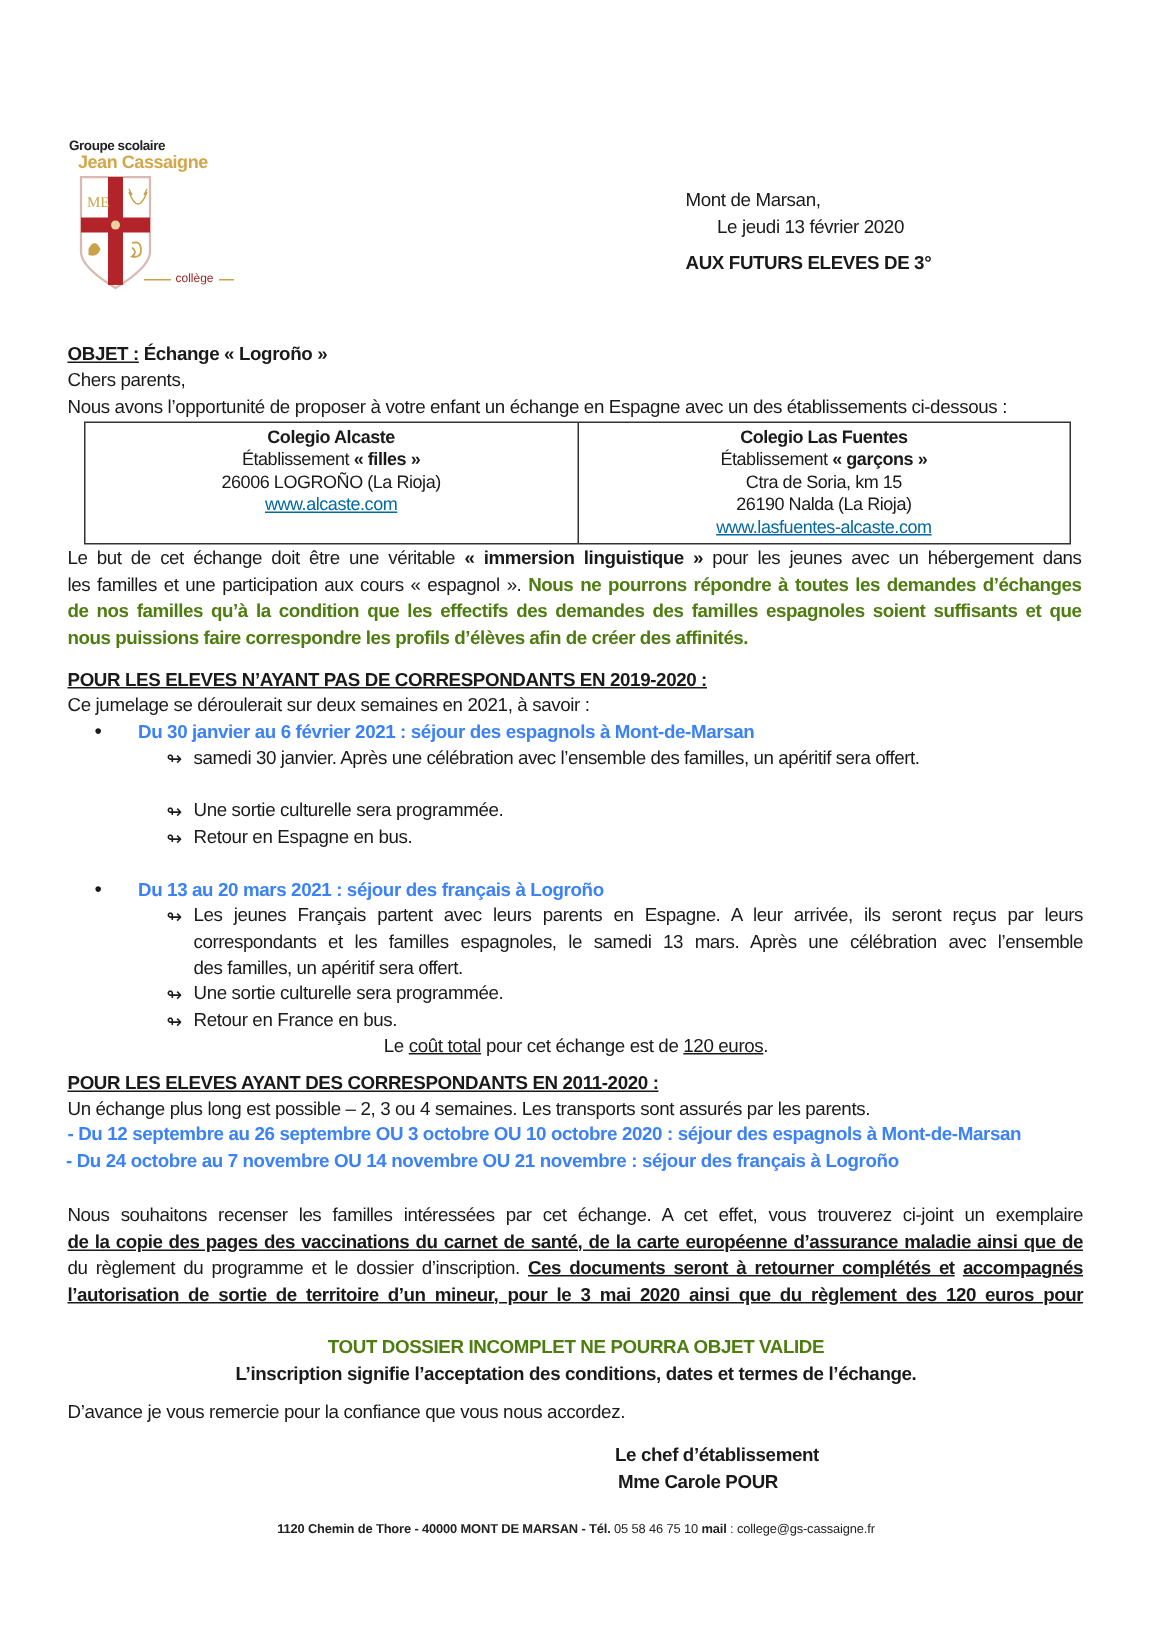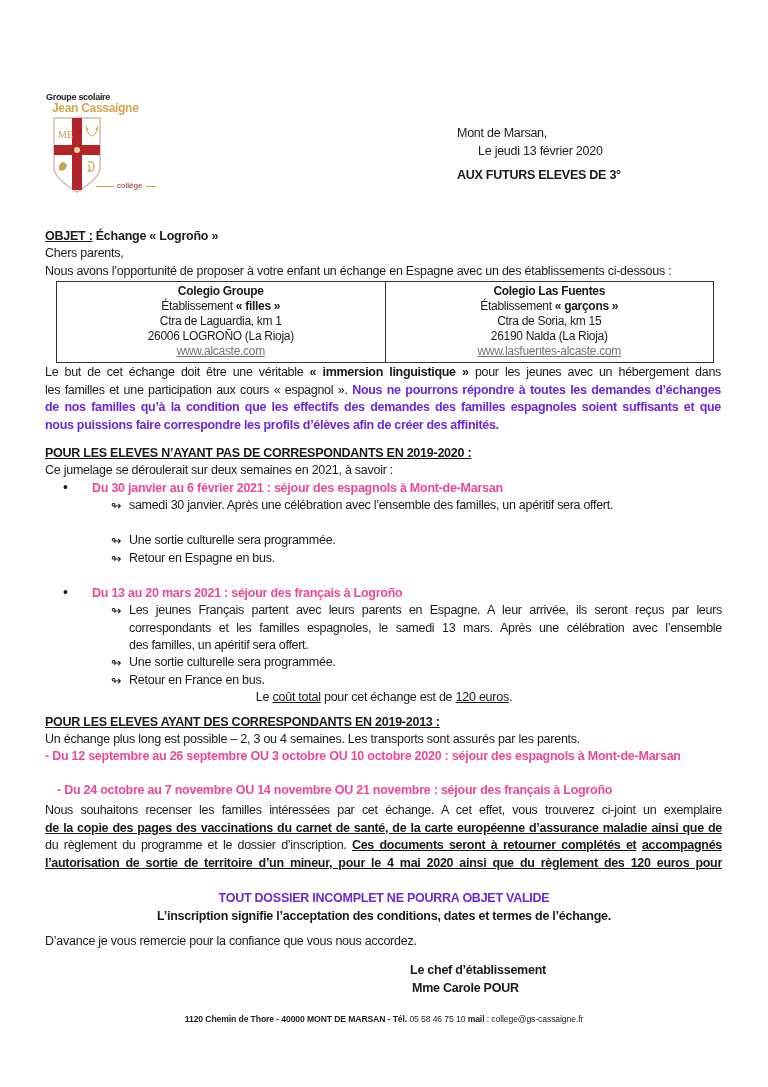"Colegio Groupe" div.b { text: Groupe -> Alcaste }
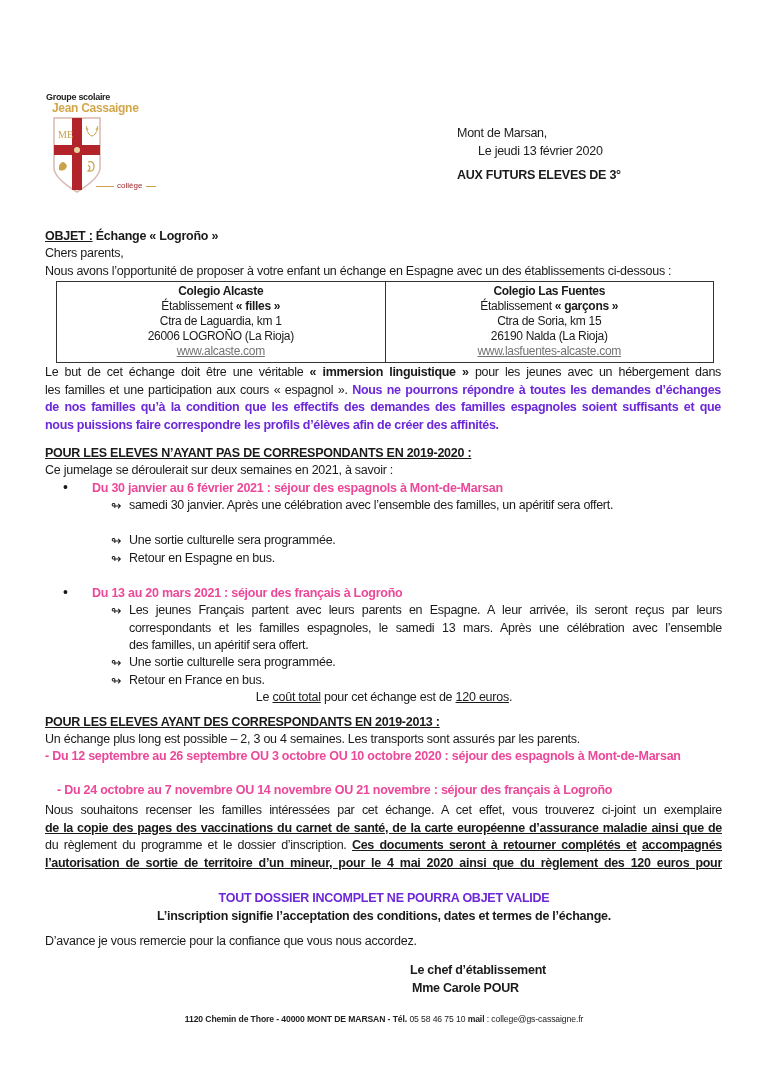"Ctra de Laguardia, km 1" div { html: <div>Ctra de Laguardia, km 1</div> -> none }
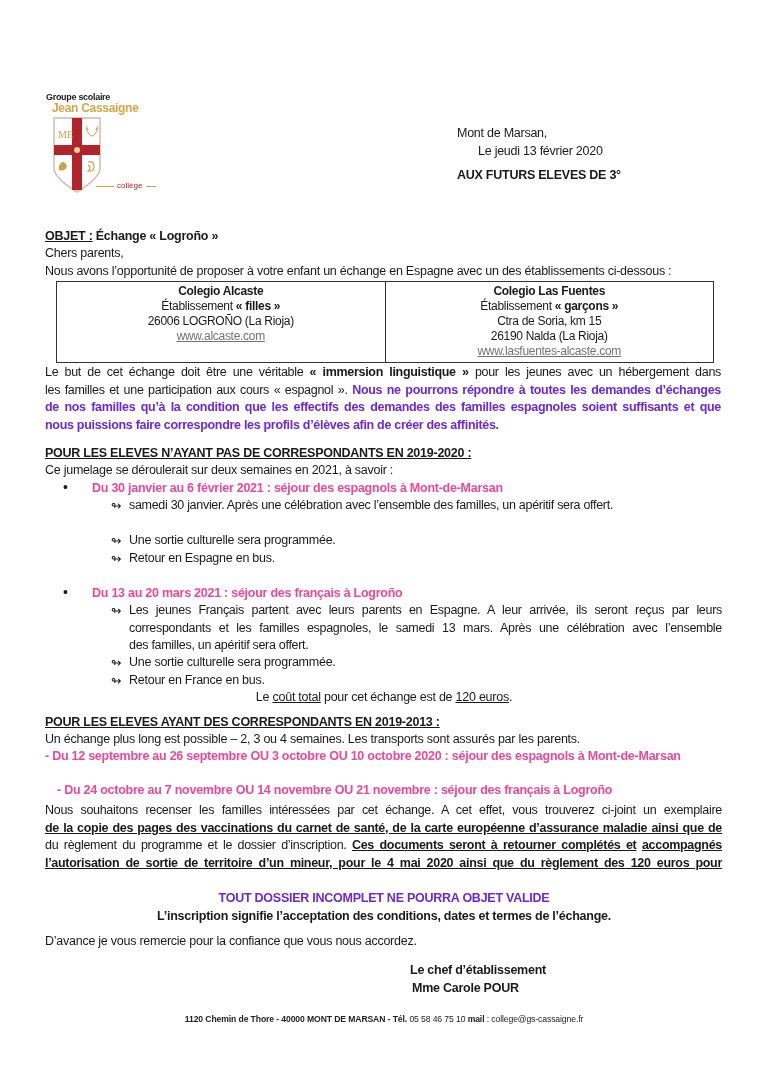"www.alcaste.com" .tbl a { color: #737373 -> #0369a1 }
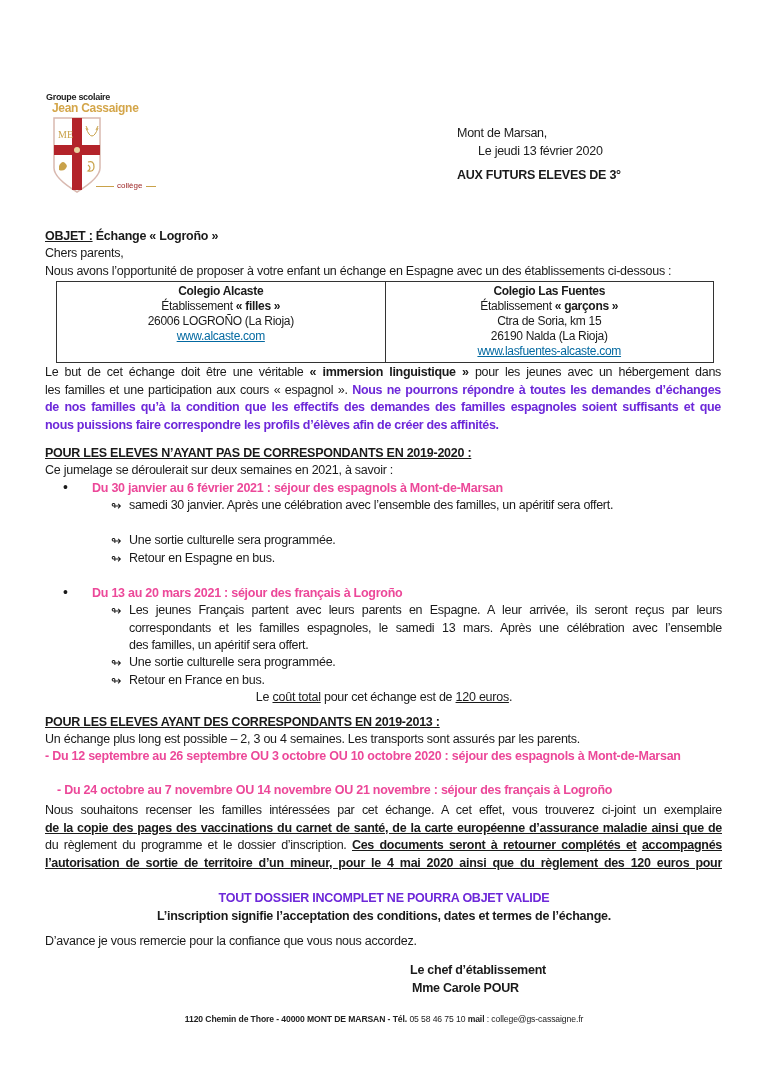"Nous ne pourrons répondre à" .red { color: #6d28d9 -> #4d7c0f }
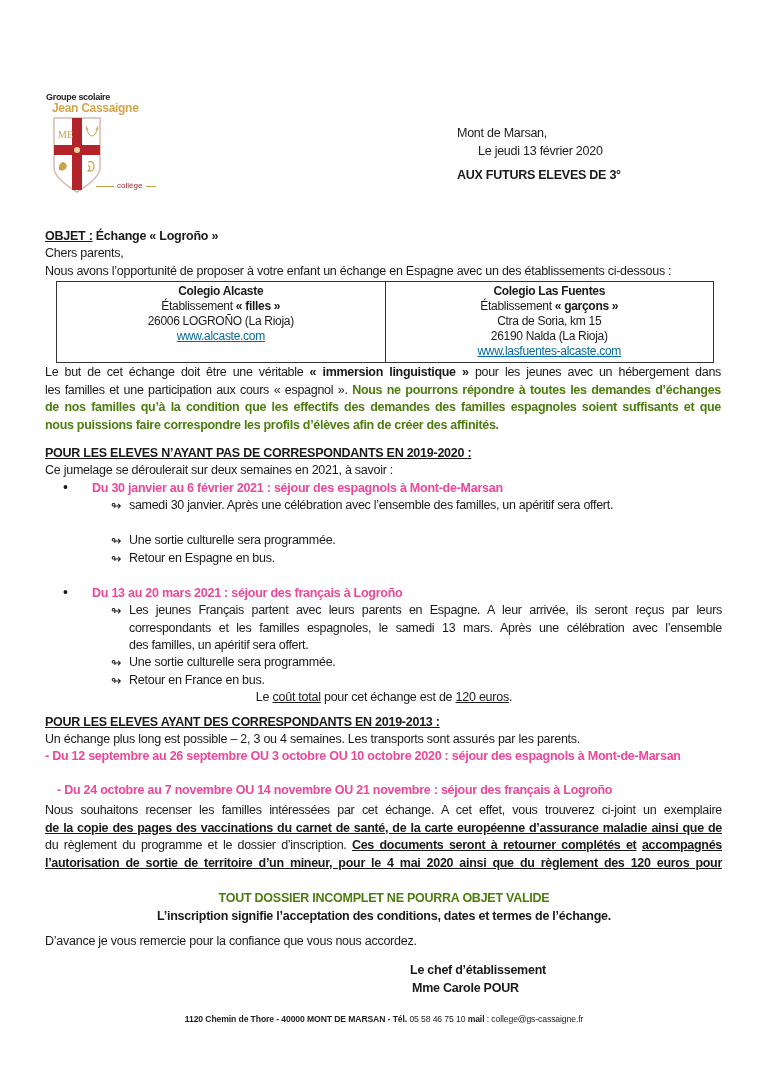"Du 30 janvier au 6" .blue { color: #ec4899 -> #3b82f6 }
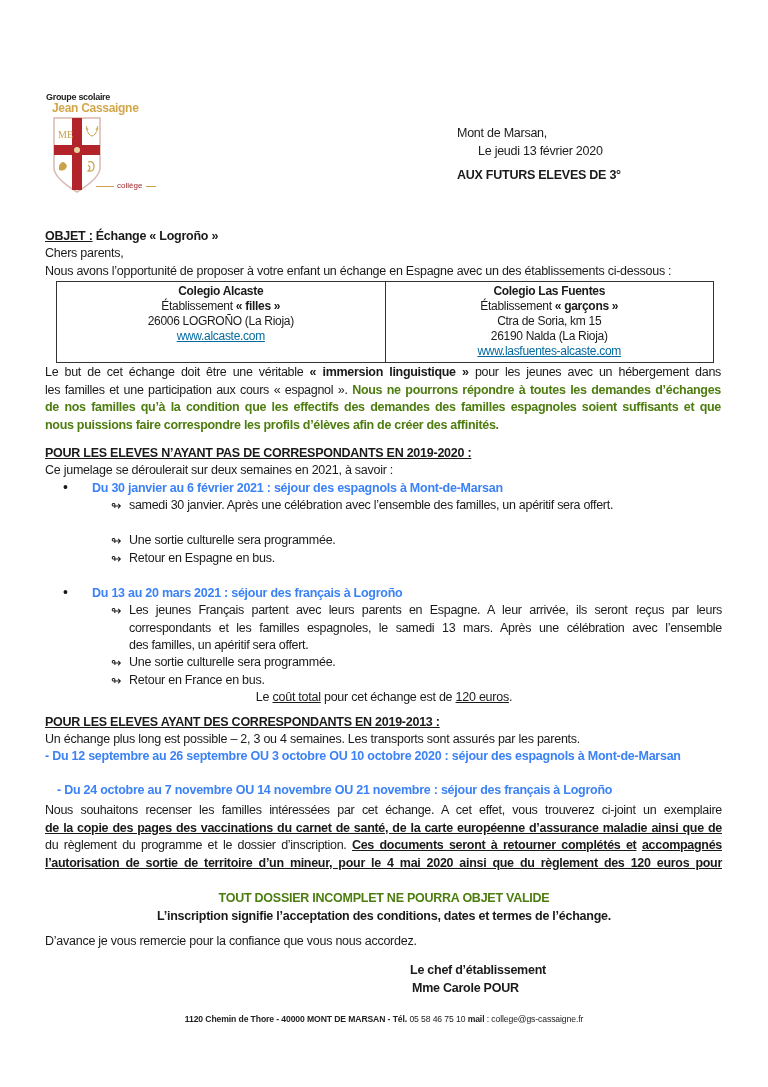"POUR LES ELEVES AYANT DES" div.abs { text: 2019-2013 -> 2011-2020 }
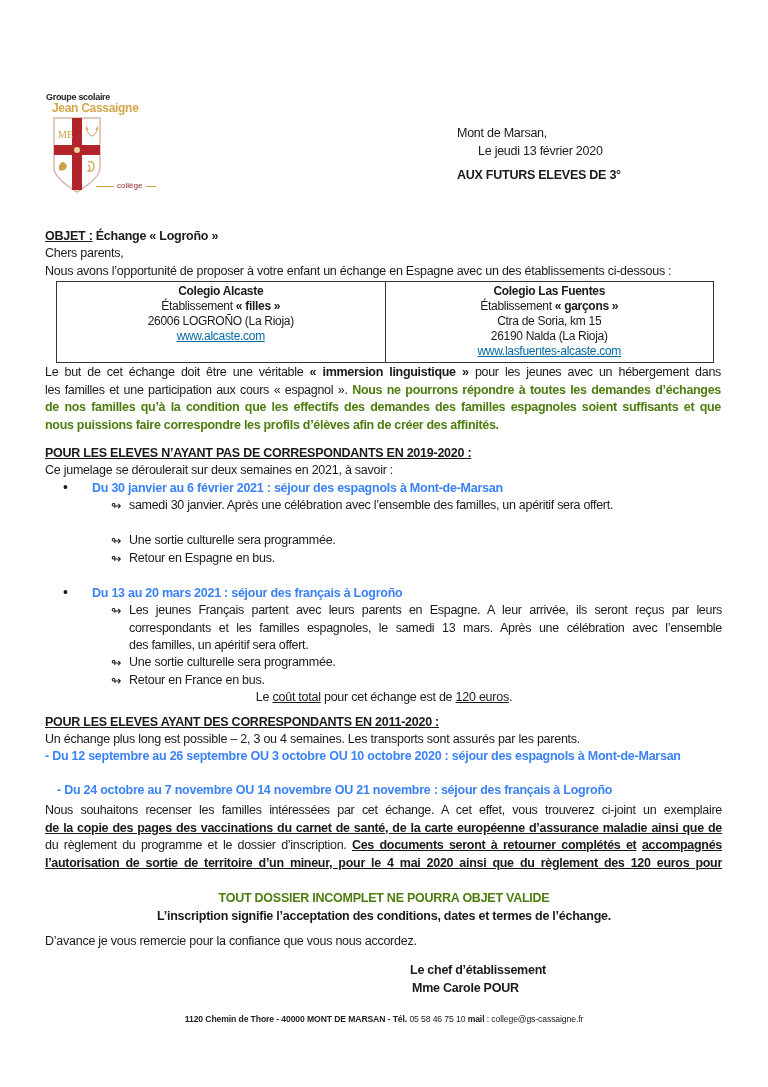"- Du 24 octobre au" div.abs { left: 57px -> 44px; margin-top: 16px -> none }
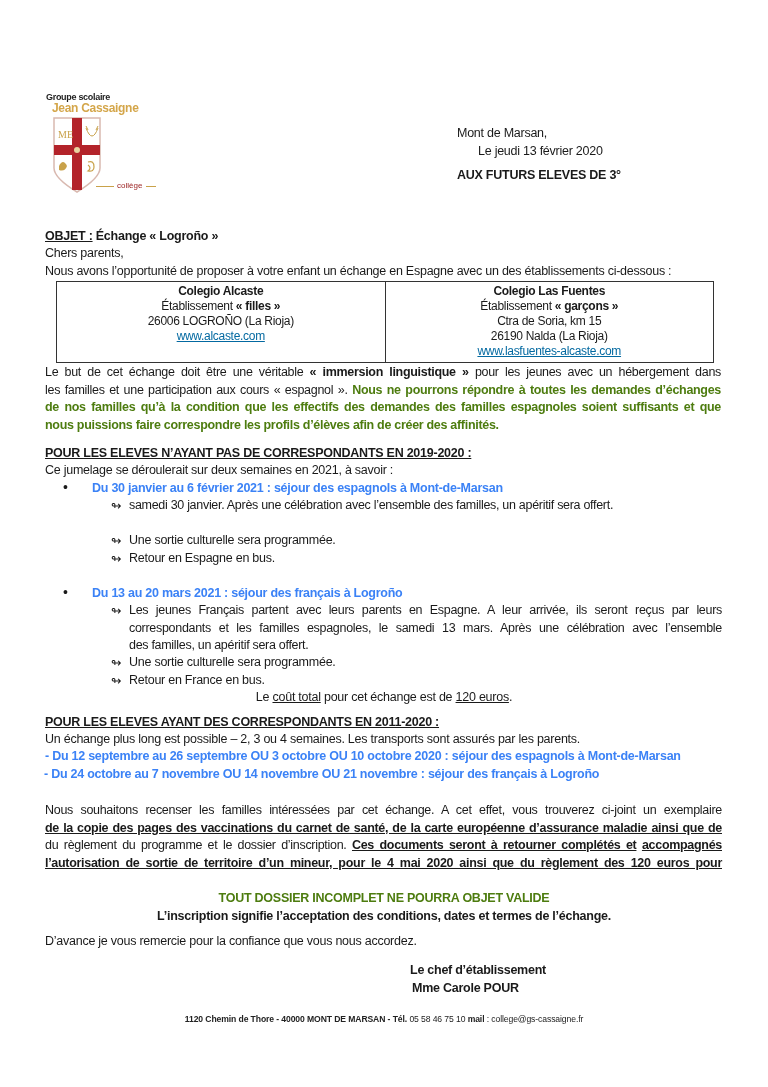"l’autorisation de sortie de territoire" span.line { text: 4 -> 3 }
